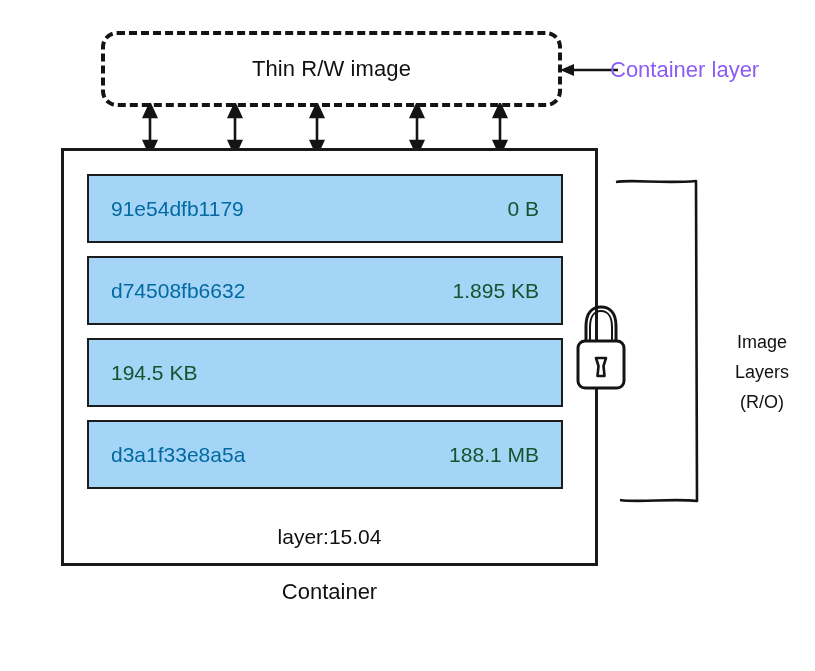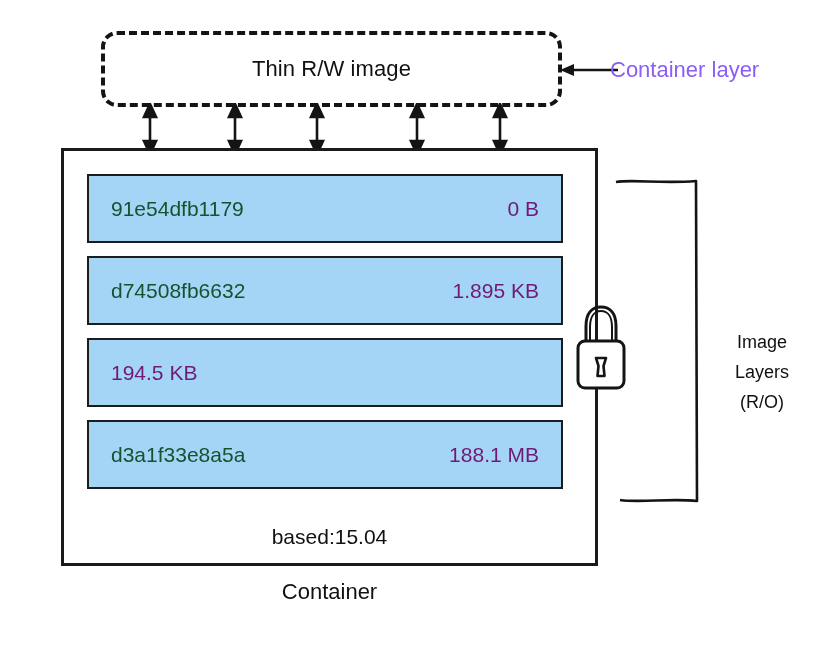"91e54dfb1179" .layer-id { color: #14532d -> #0369a1 }
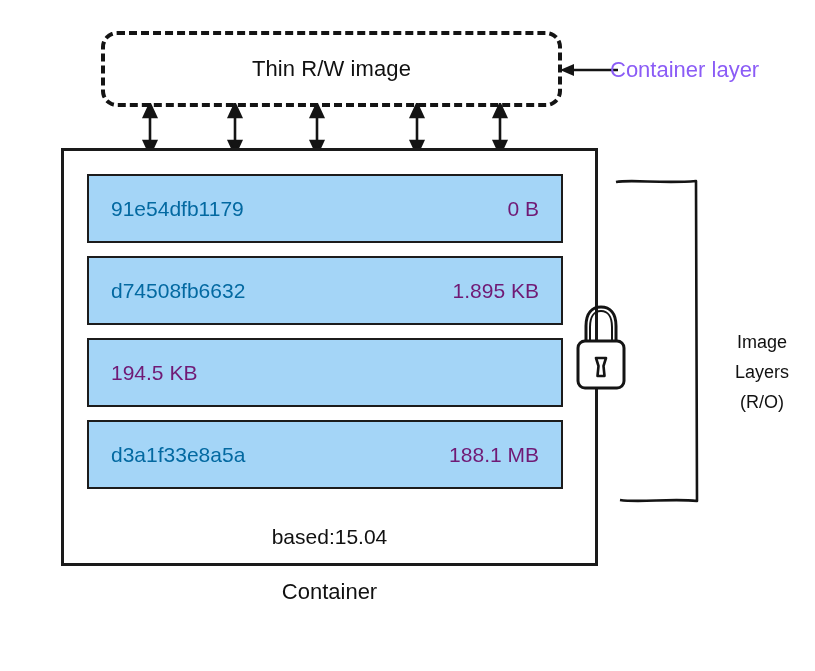"0 B" .layer-size { color: #701a75 -> #14532d }
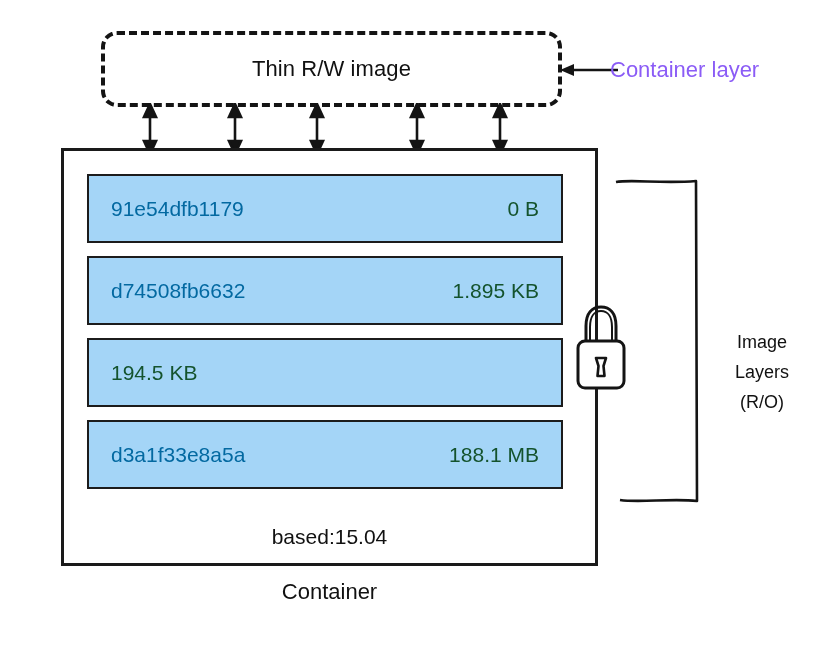"based:15.04" div.image-tag { text: based:15.04 -> layer:15.04 }
